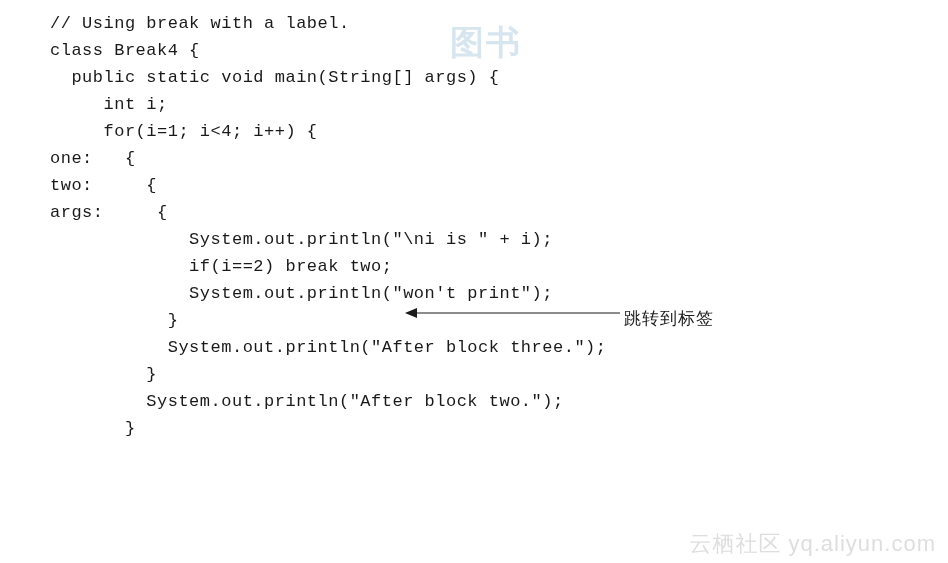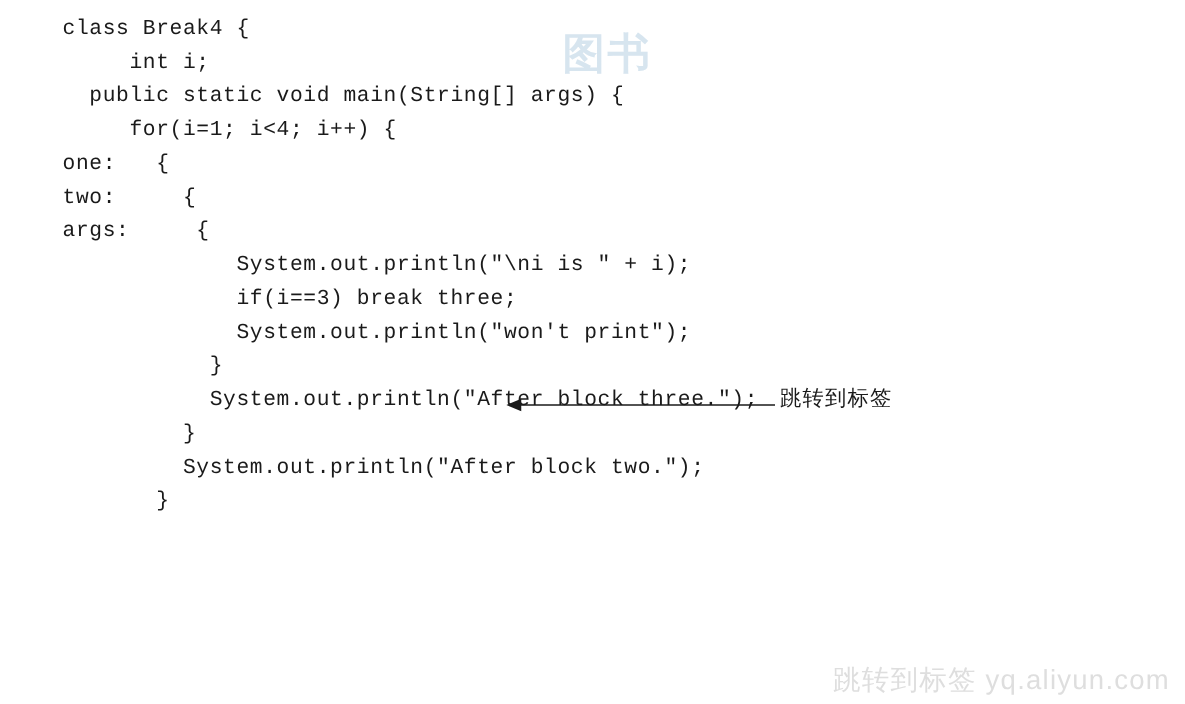"// Using break with a" div.line { html: none -> <div>// Using break with a label.</div> }
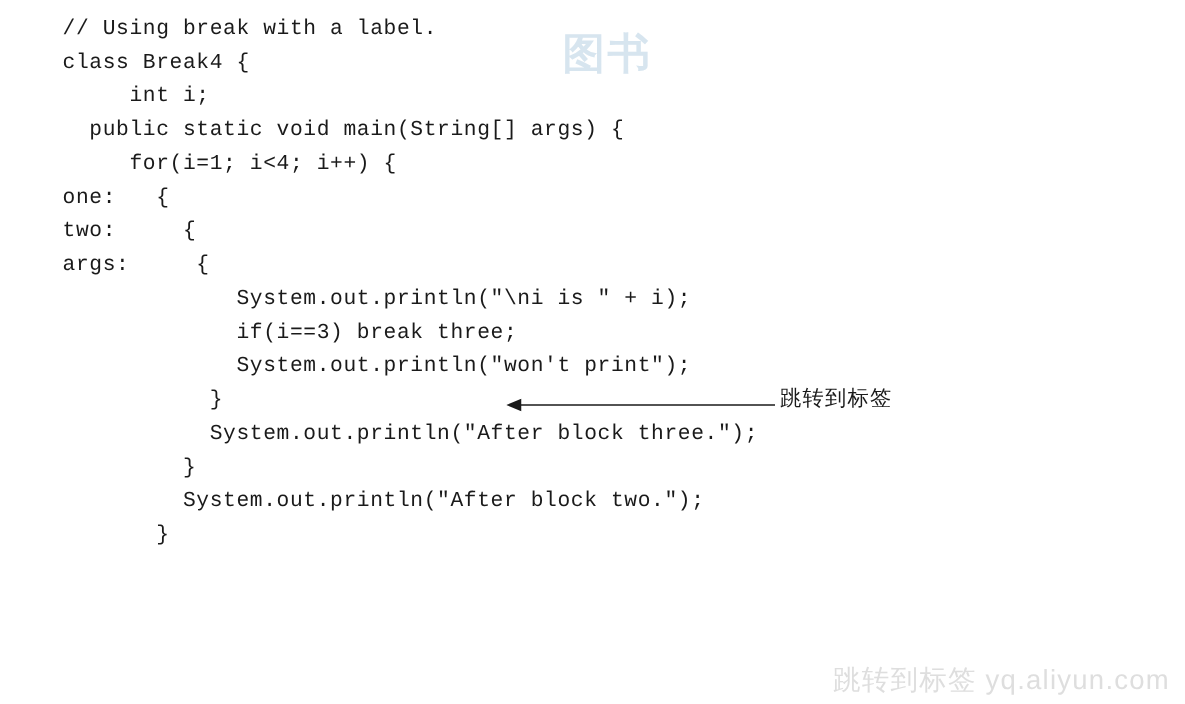"int i;" div.line { order: before "public static void main(String[] args)" -> after "public static void main(String[] args)" }
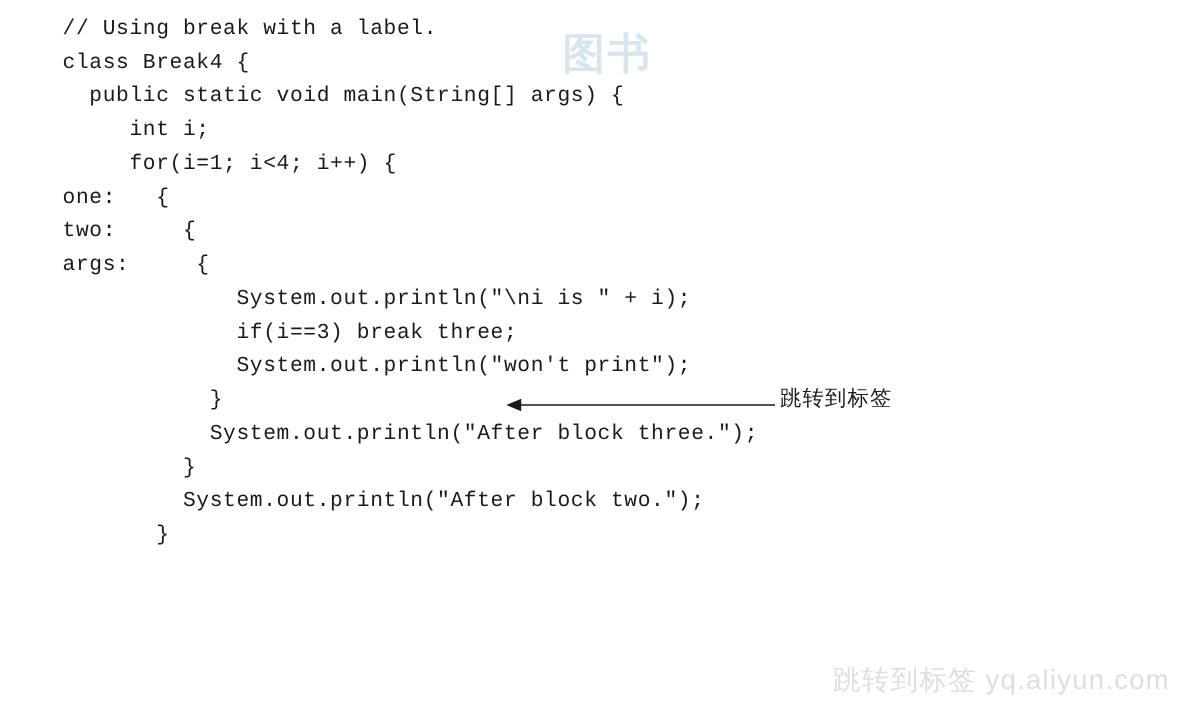"if(i==2) break two;" div.line { html: none -> <div> if(i==2) break two;</div> }
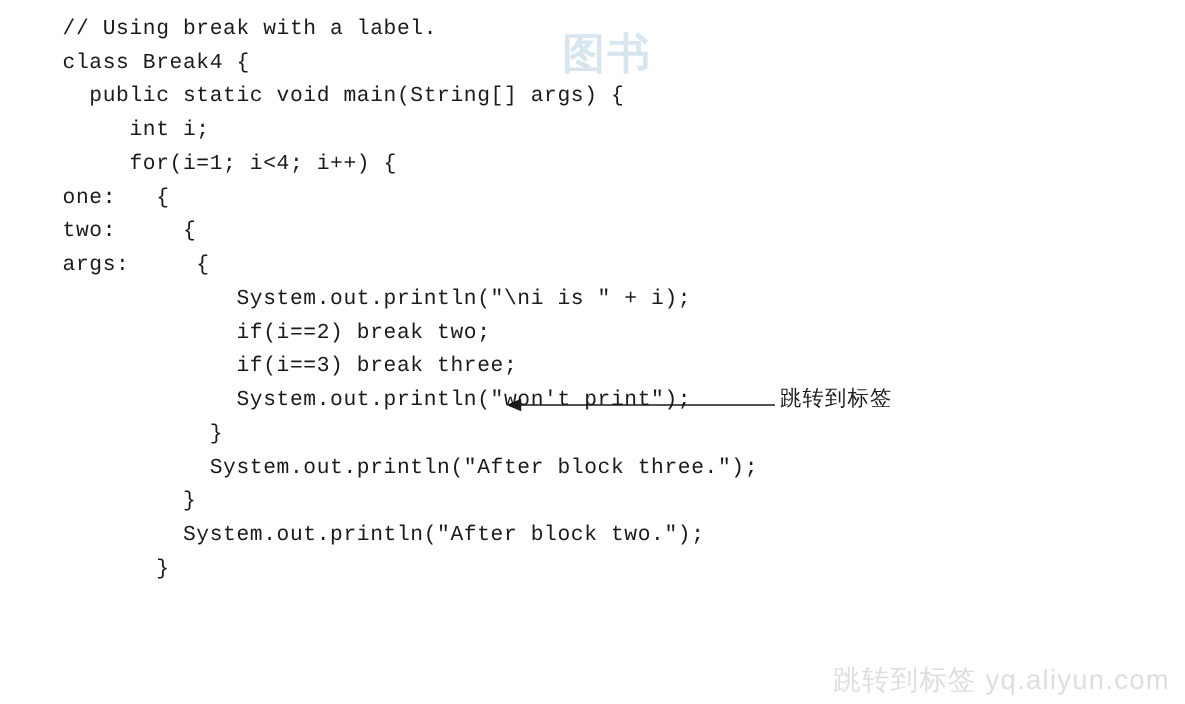"if(i==3) break three;" div.line { html: <div> if(i==3) break three;</div> -> none }
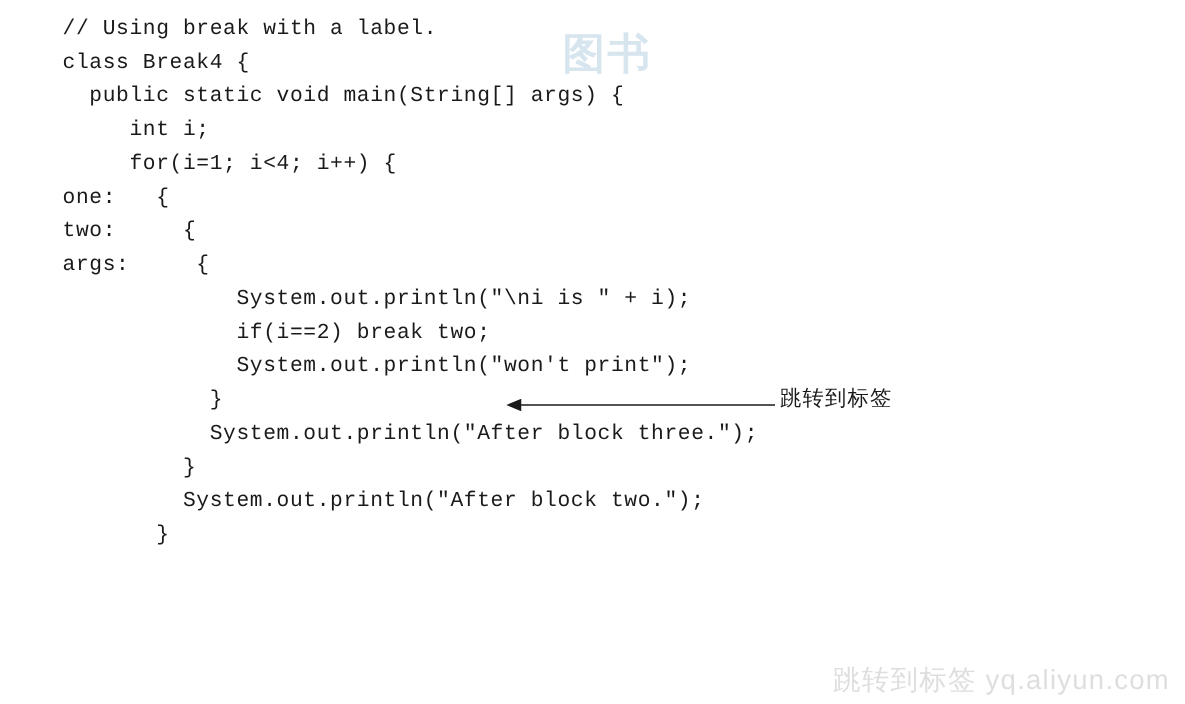"跳转到标签" .annotation { align-items: flex-end -> flex-start }
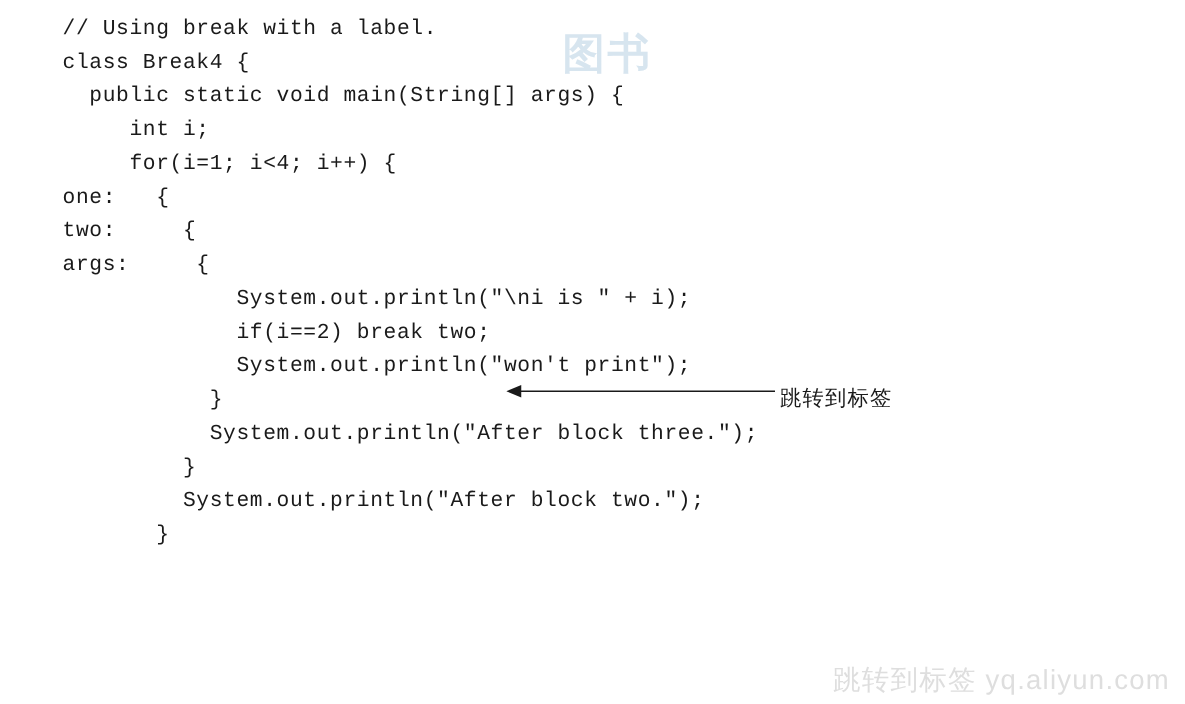"跳转到标签 yq.aliyun.com" div.watermark-bottom { text: 跳转到标签 -> 云栖社区 }
